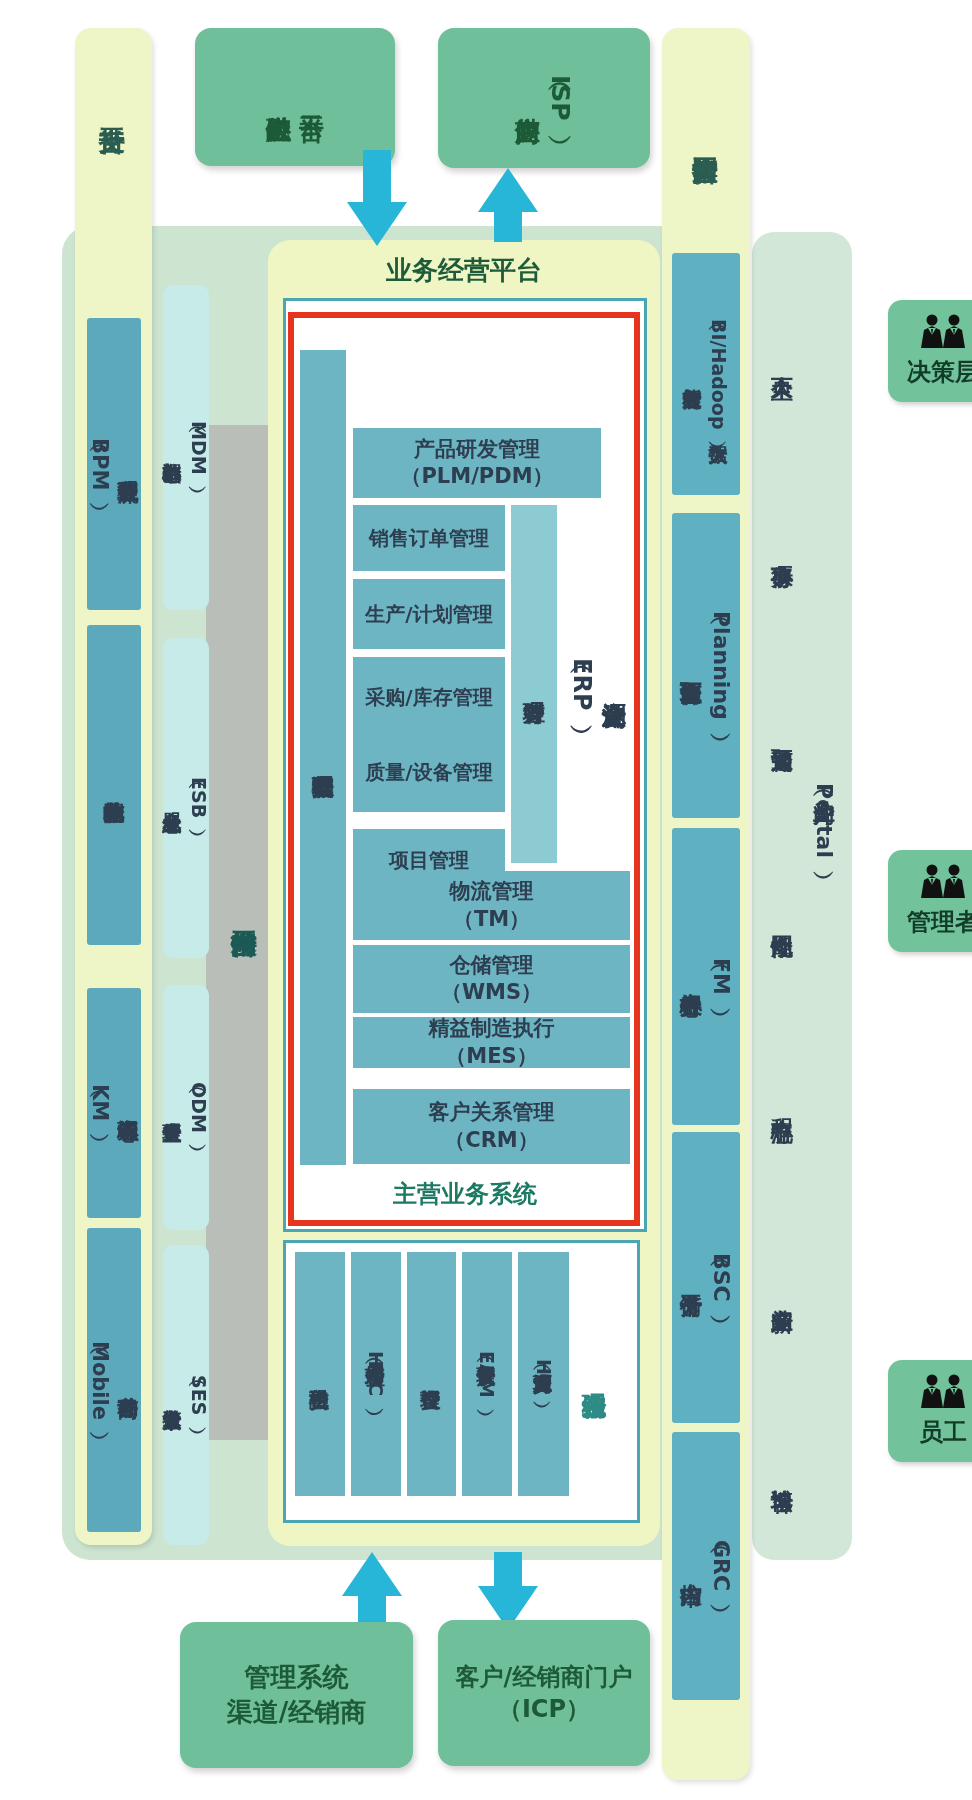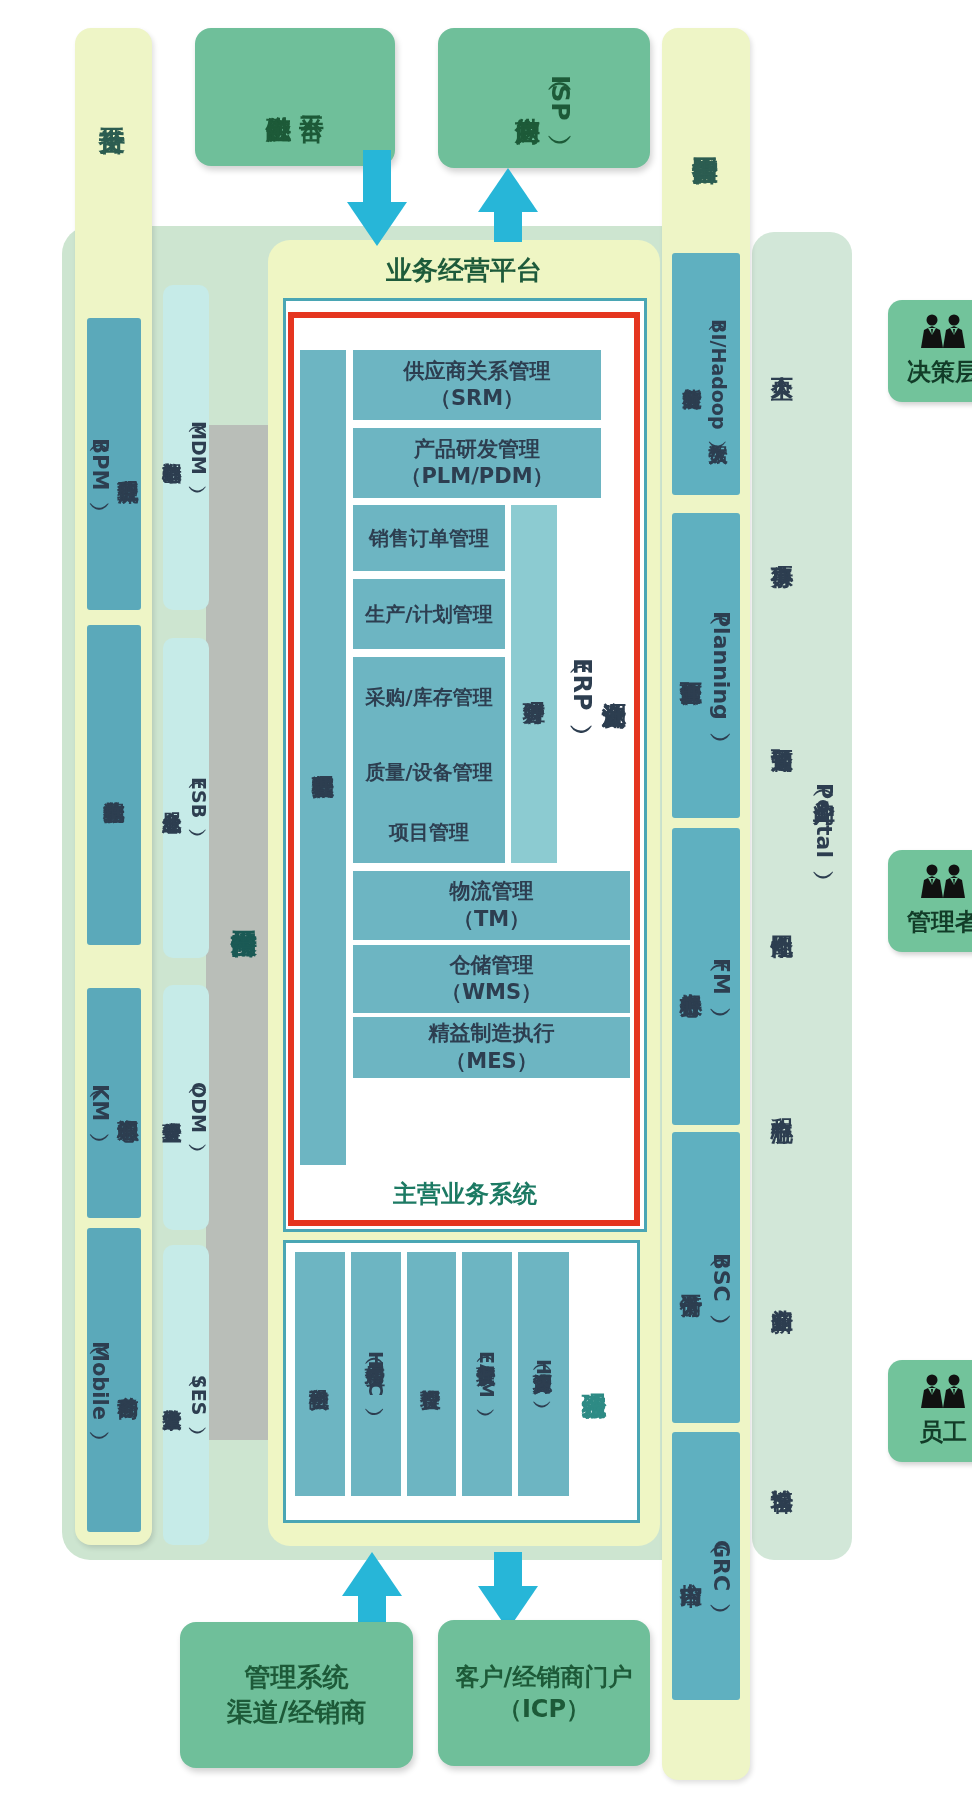"供应商关系管理" div.abs { html: <div>供应商关系管理 （SRM）</div> -> none }
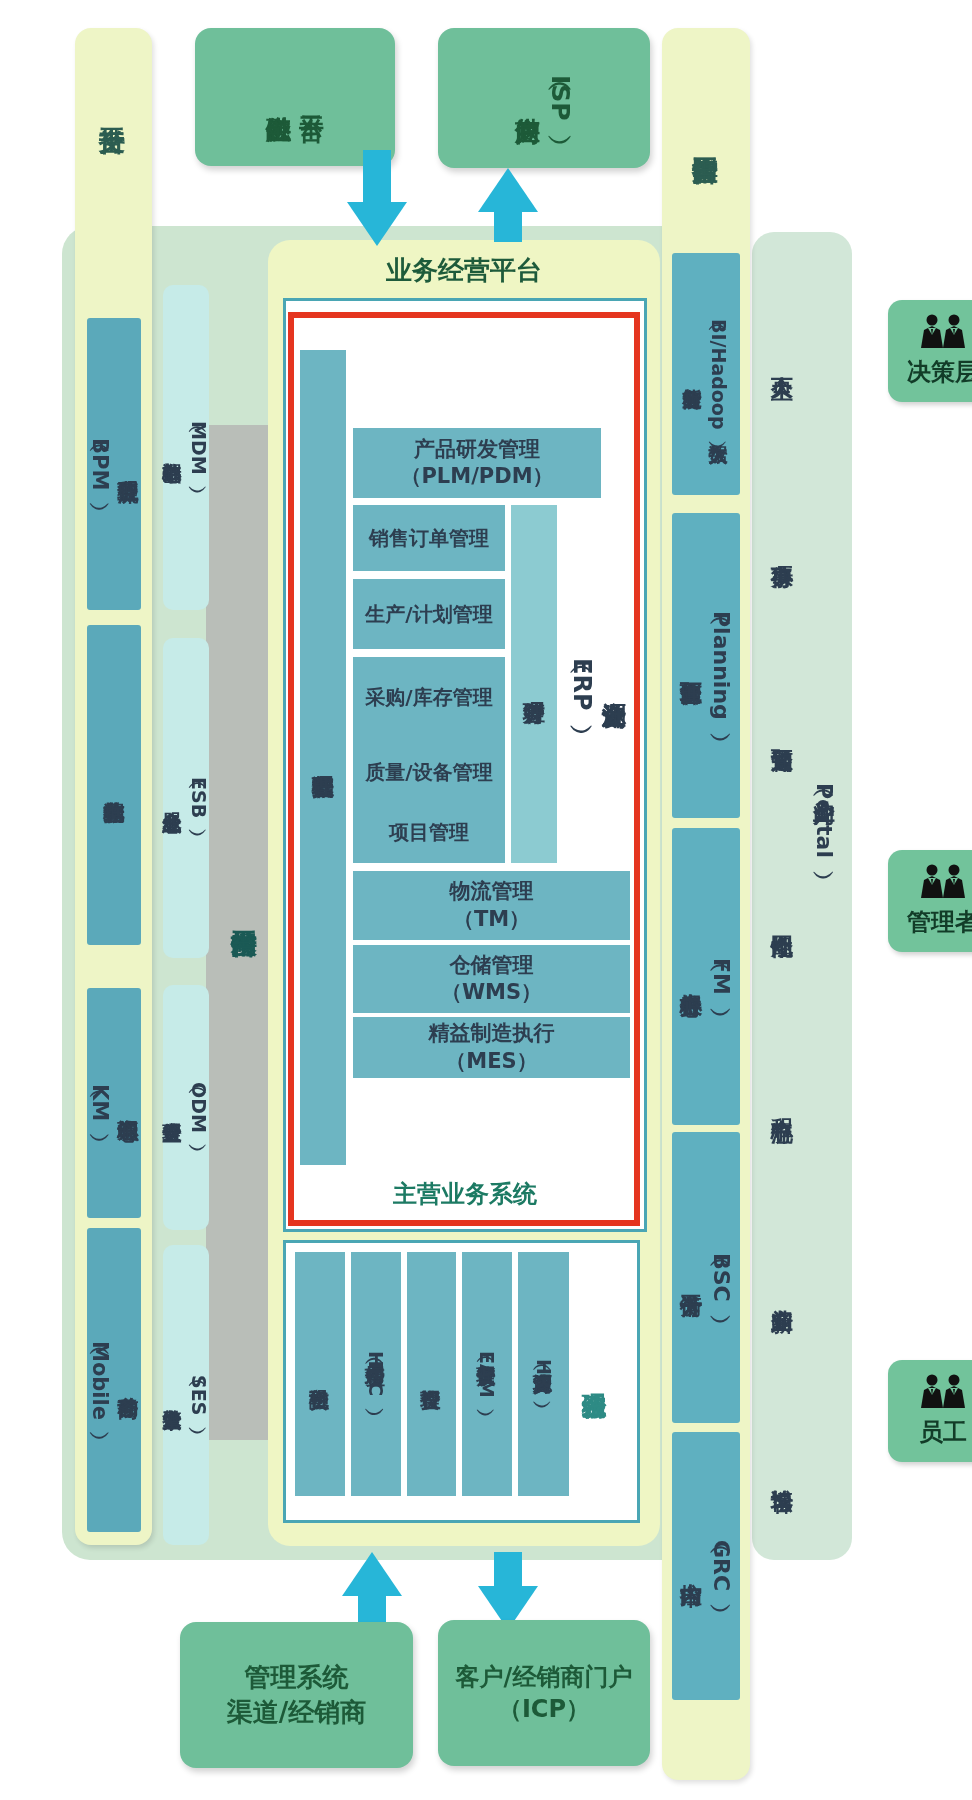"项目管理" div.abs { top: 801px -> 829px }
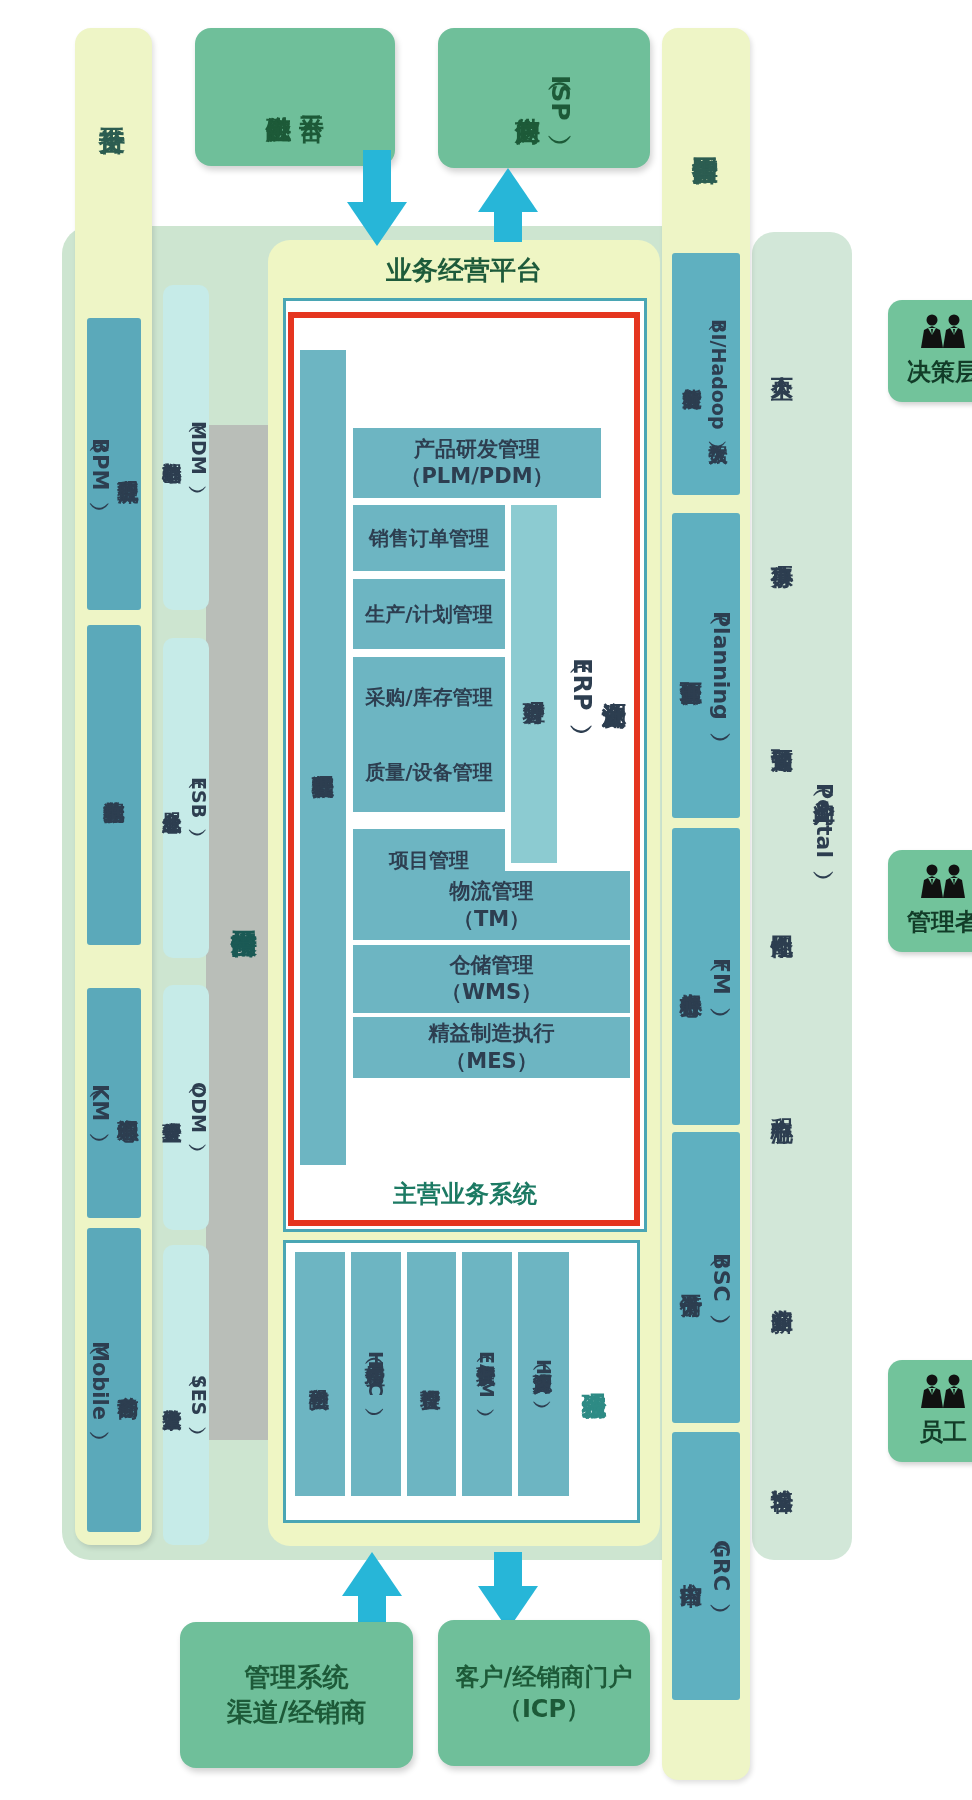"精益制造执行" div.abs { height: 61px -> 51px }
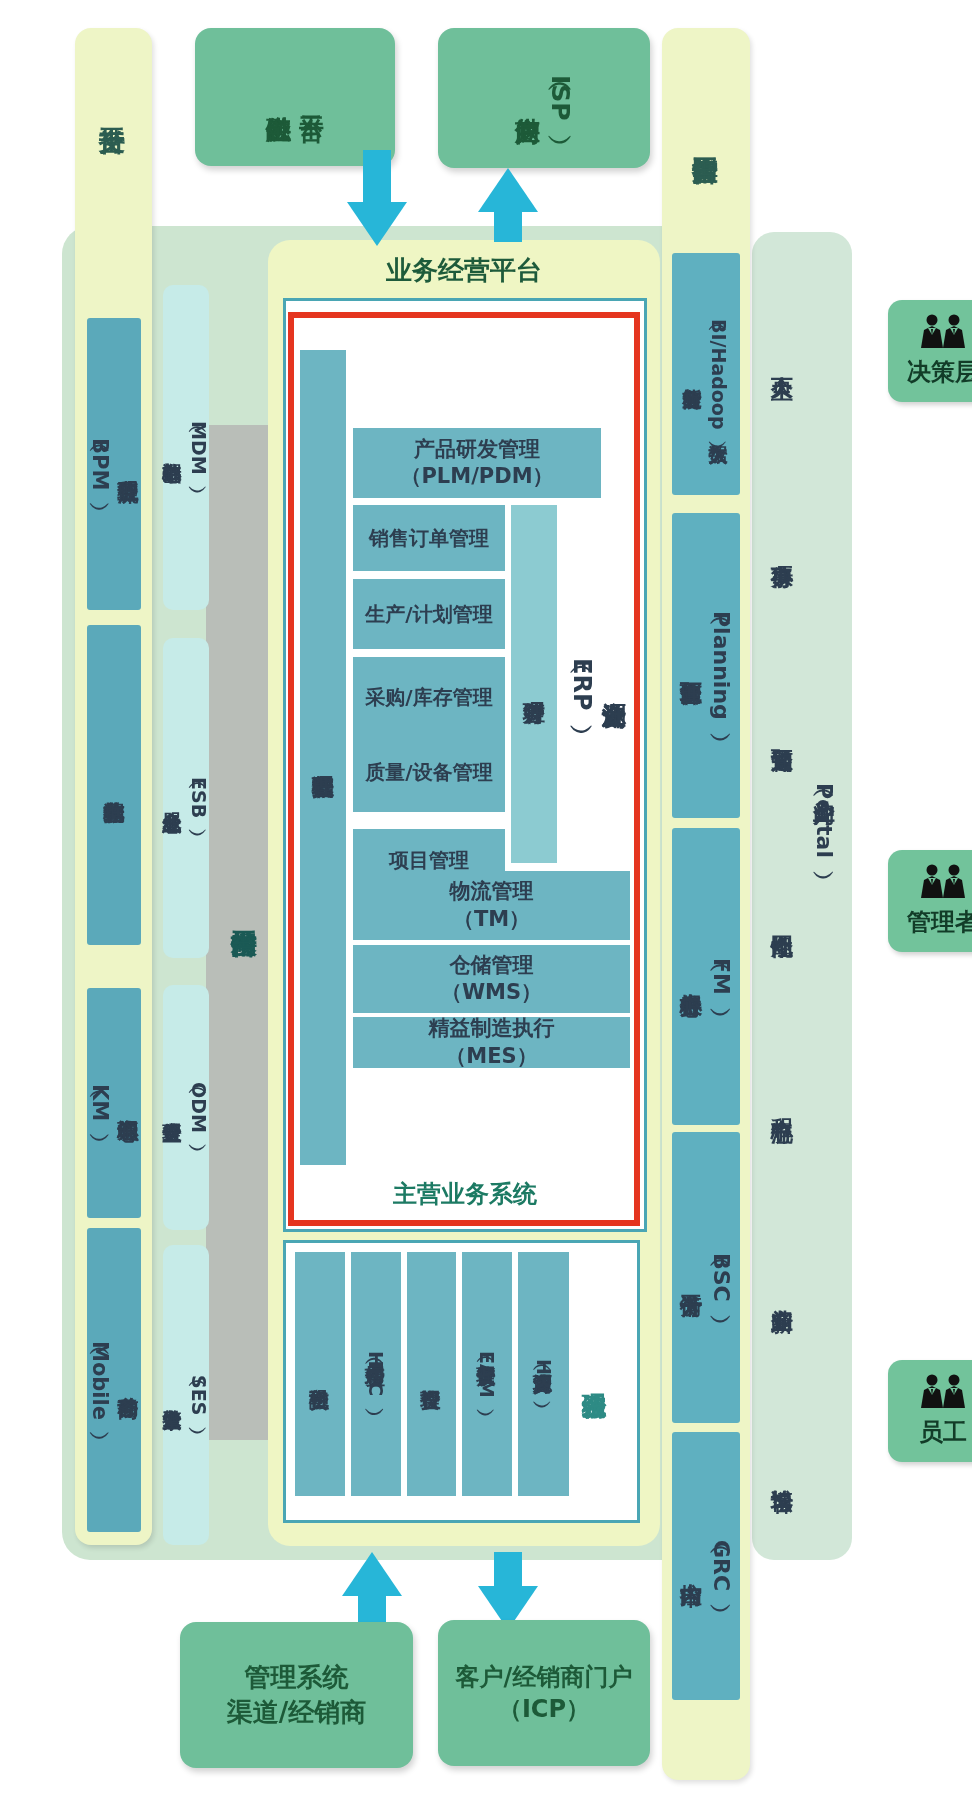"客户关系管理" div.abs { html: none -> <div>客户关系管理 （CRM）</div> }
